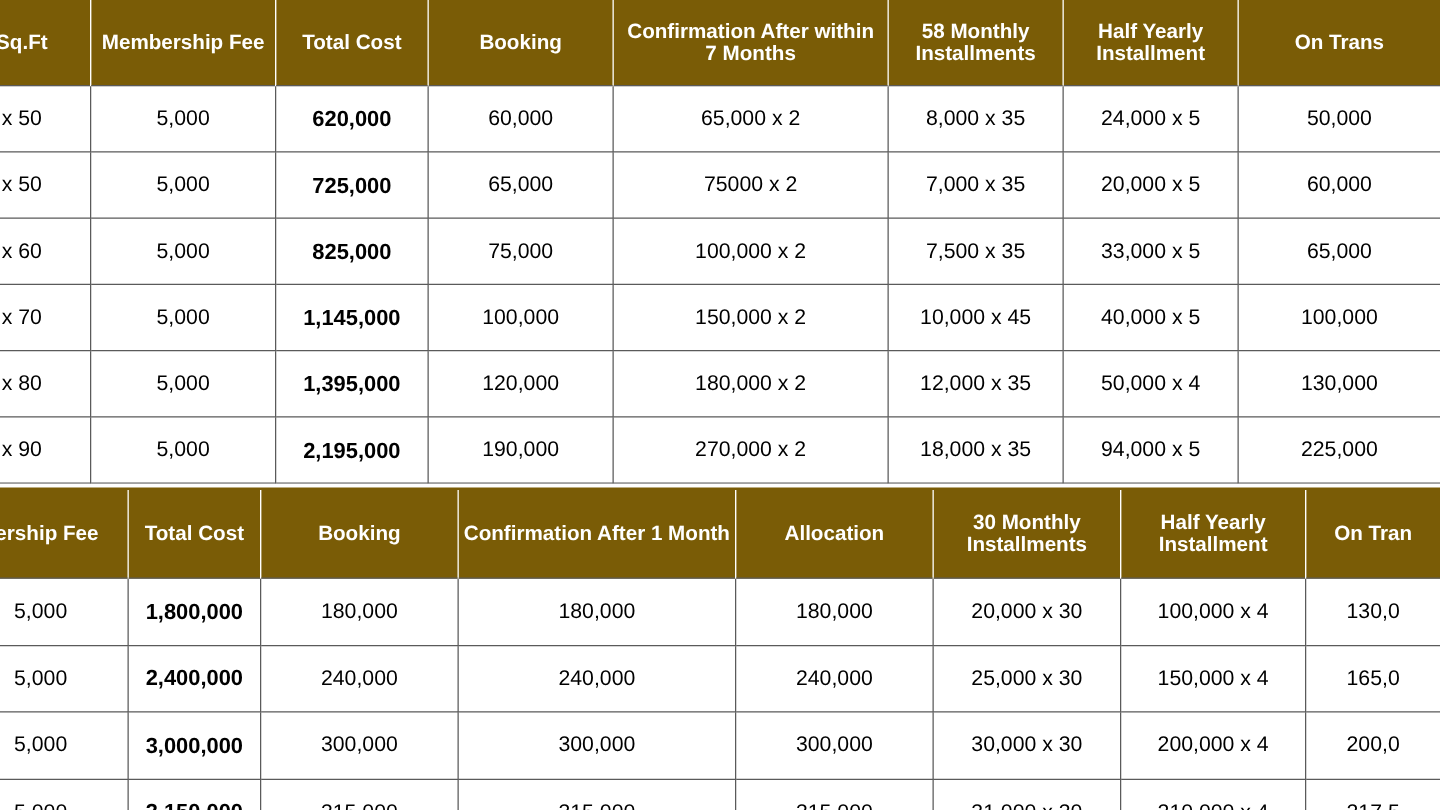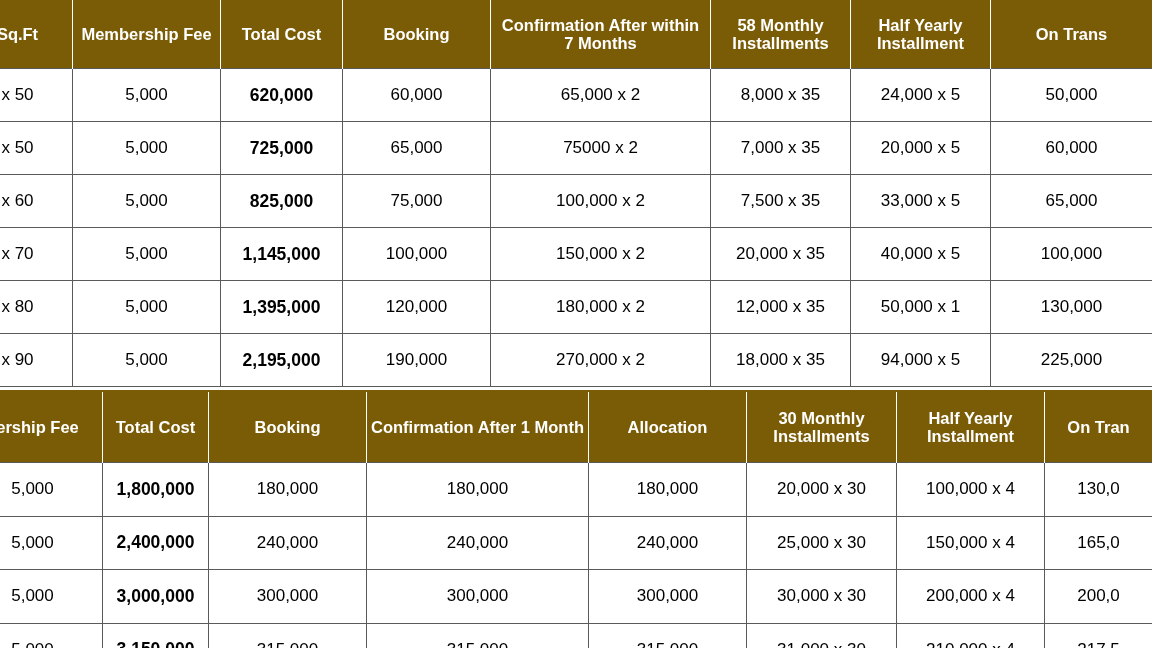"20,000 x 35" td { text: 20,000 x 35 -> 10,000 x 45 }
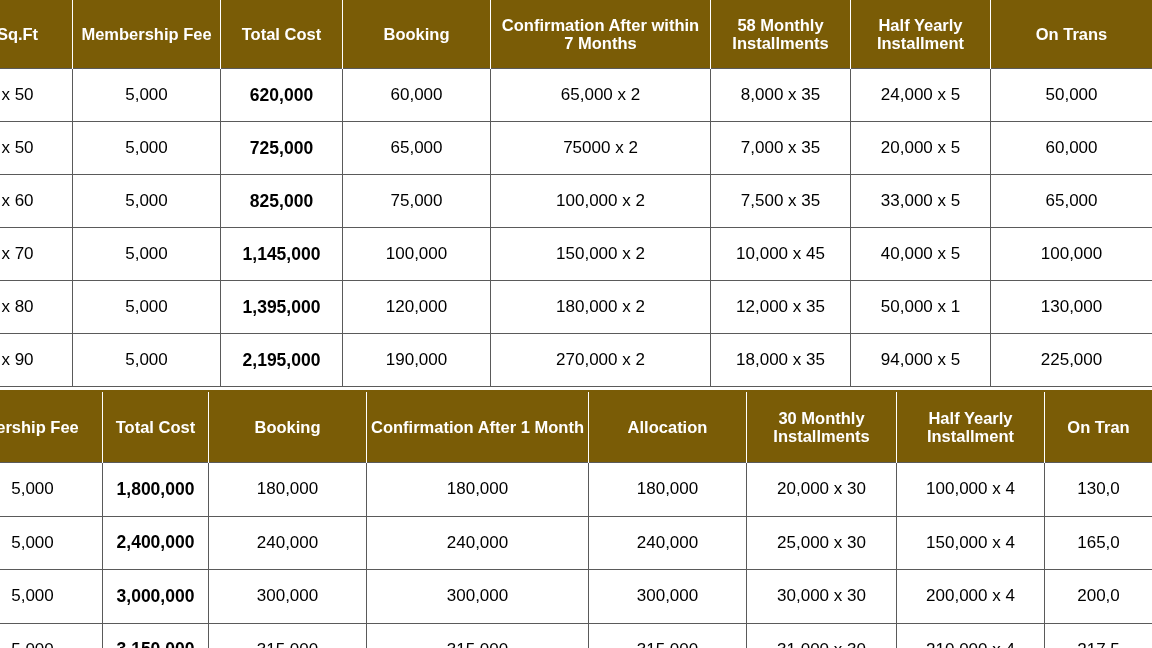"50,000 x 1" td { text: 1 -> 4 }
